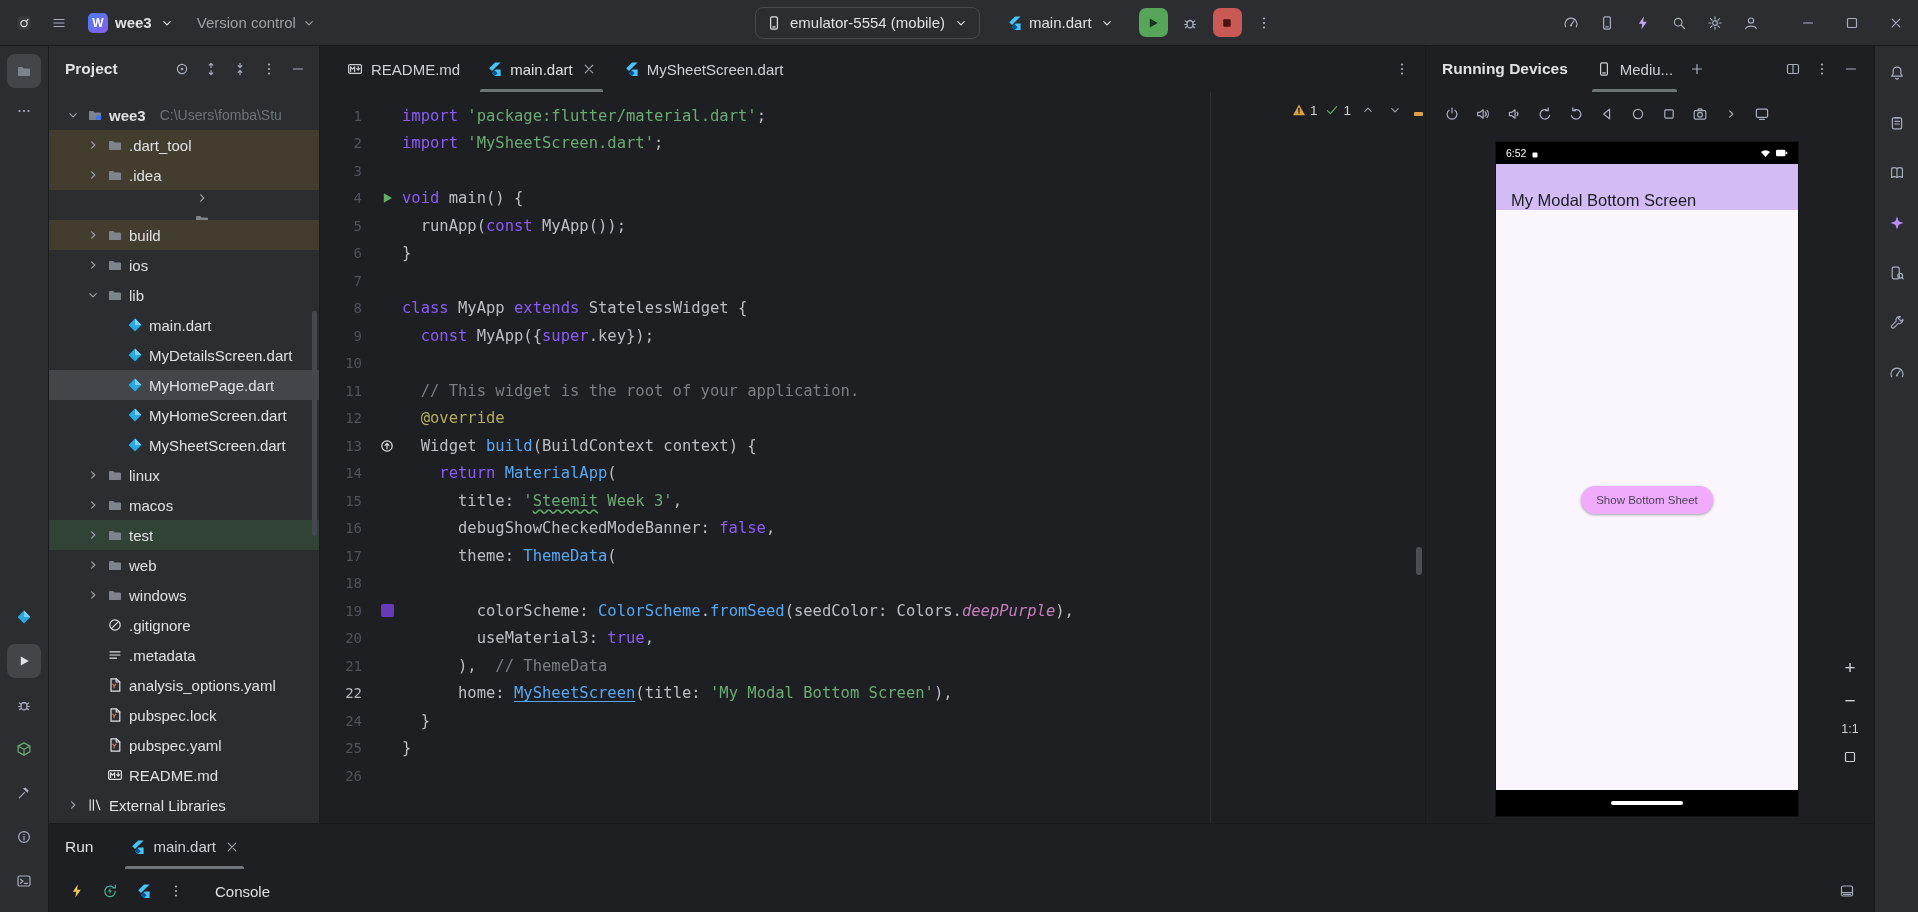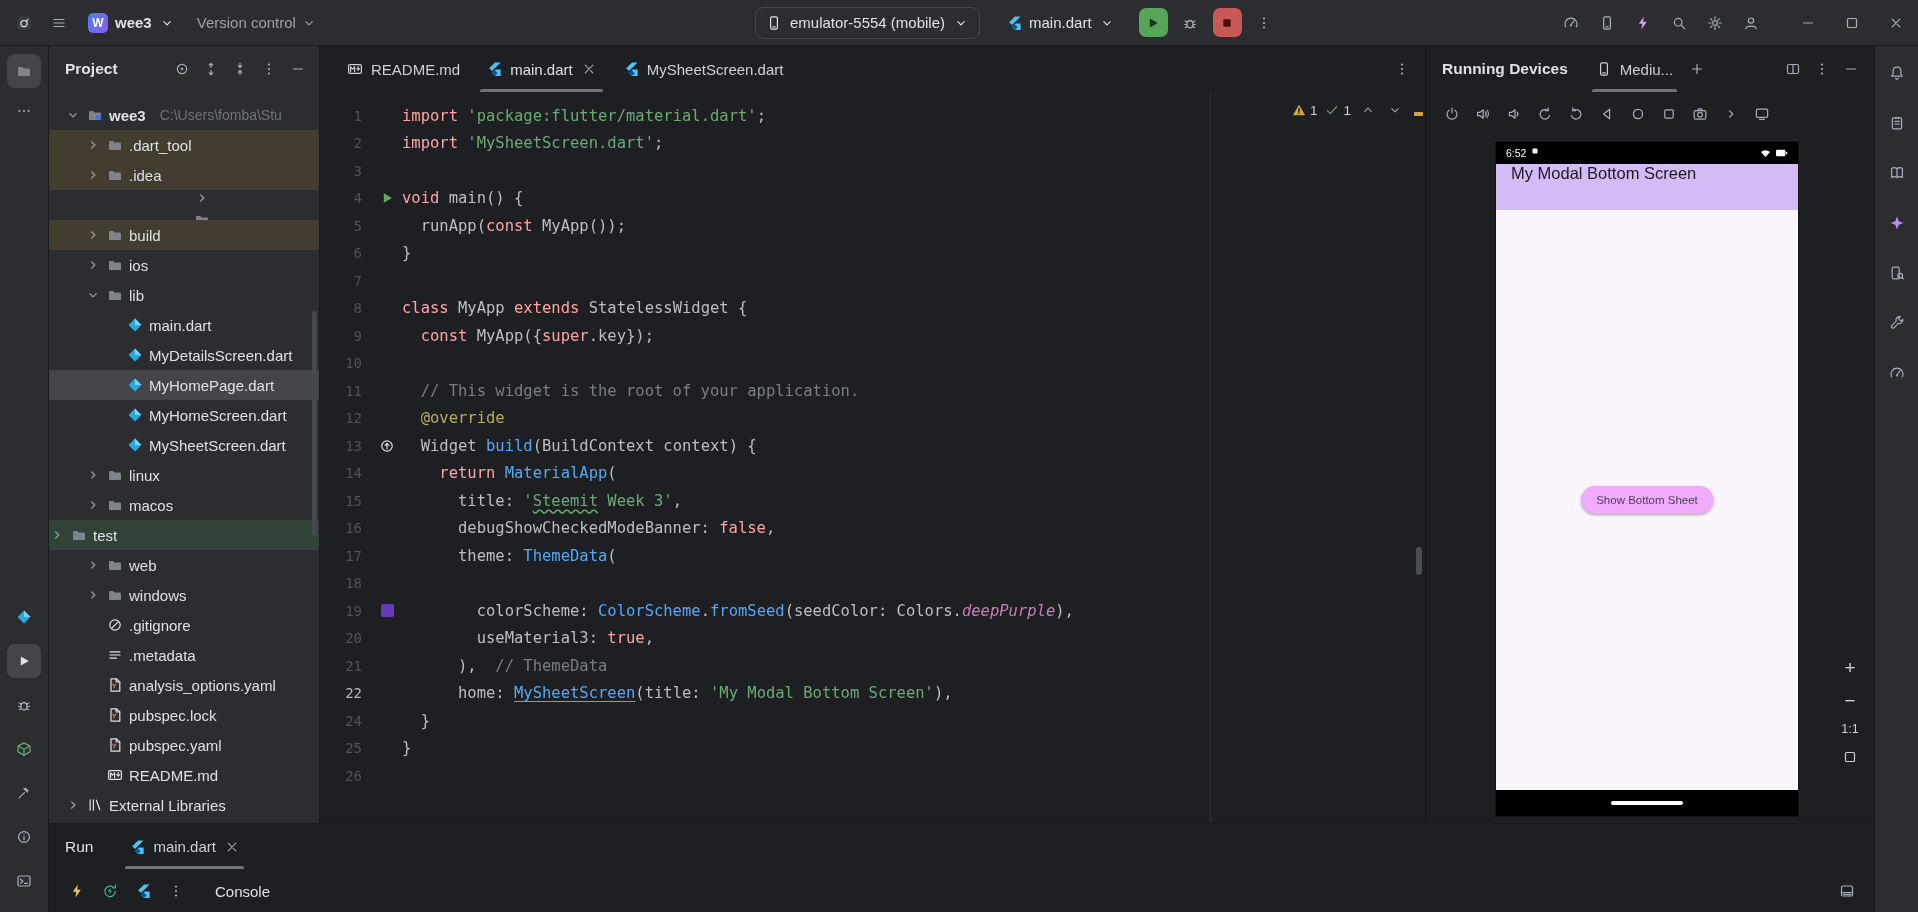"import" .tk-k { color: #fca5a5 -> #8b5cf6 }
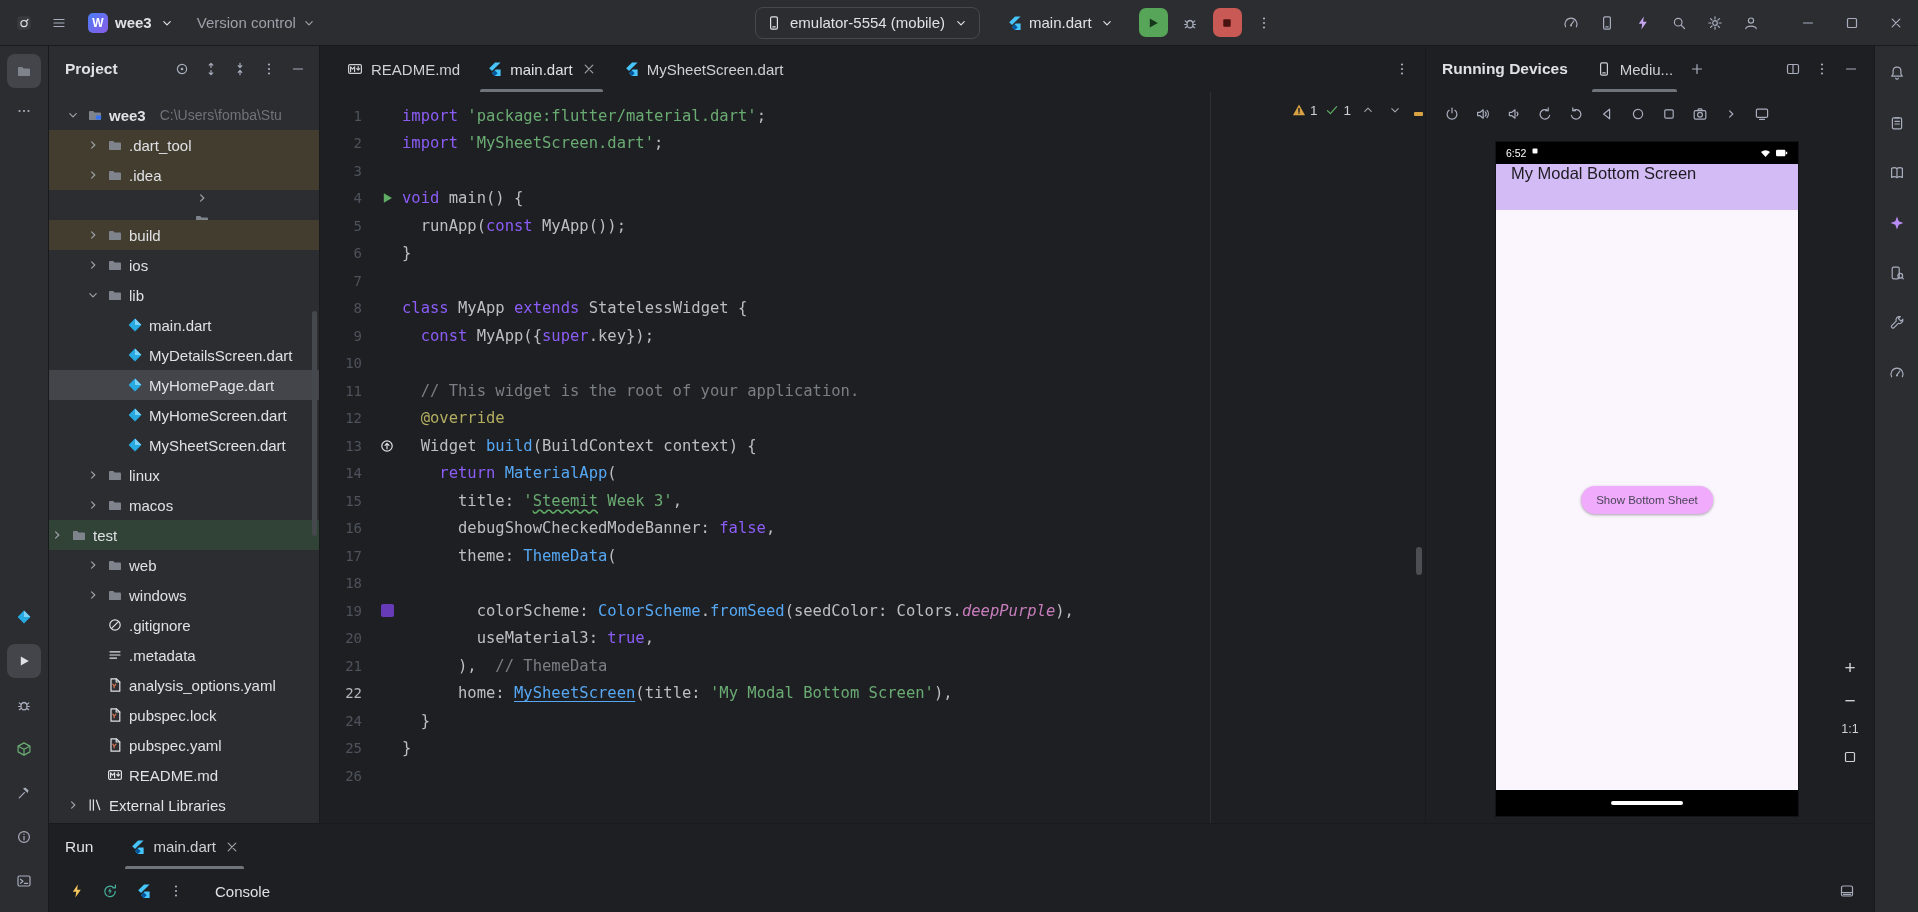"6:52" .em-status-left { align-items: flex-start -> flex-end }
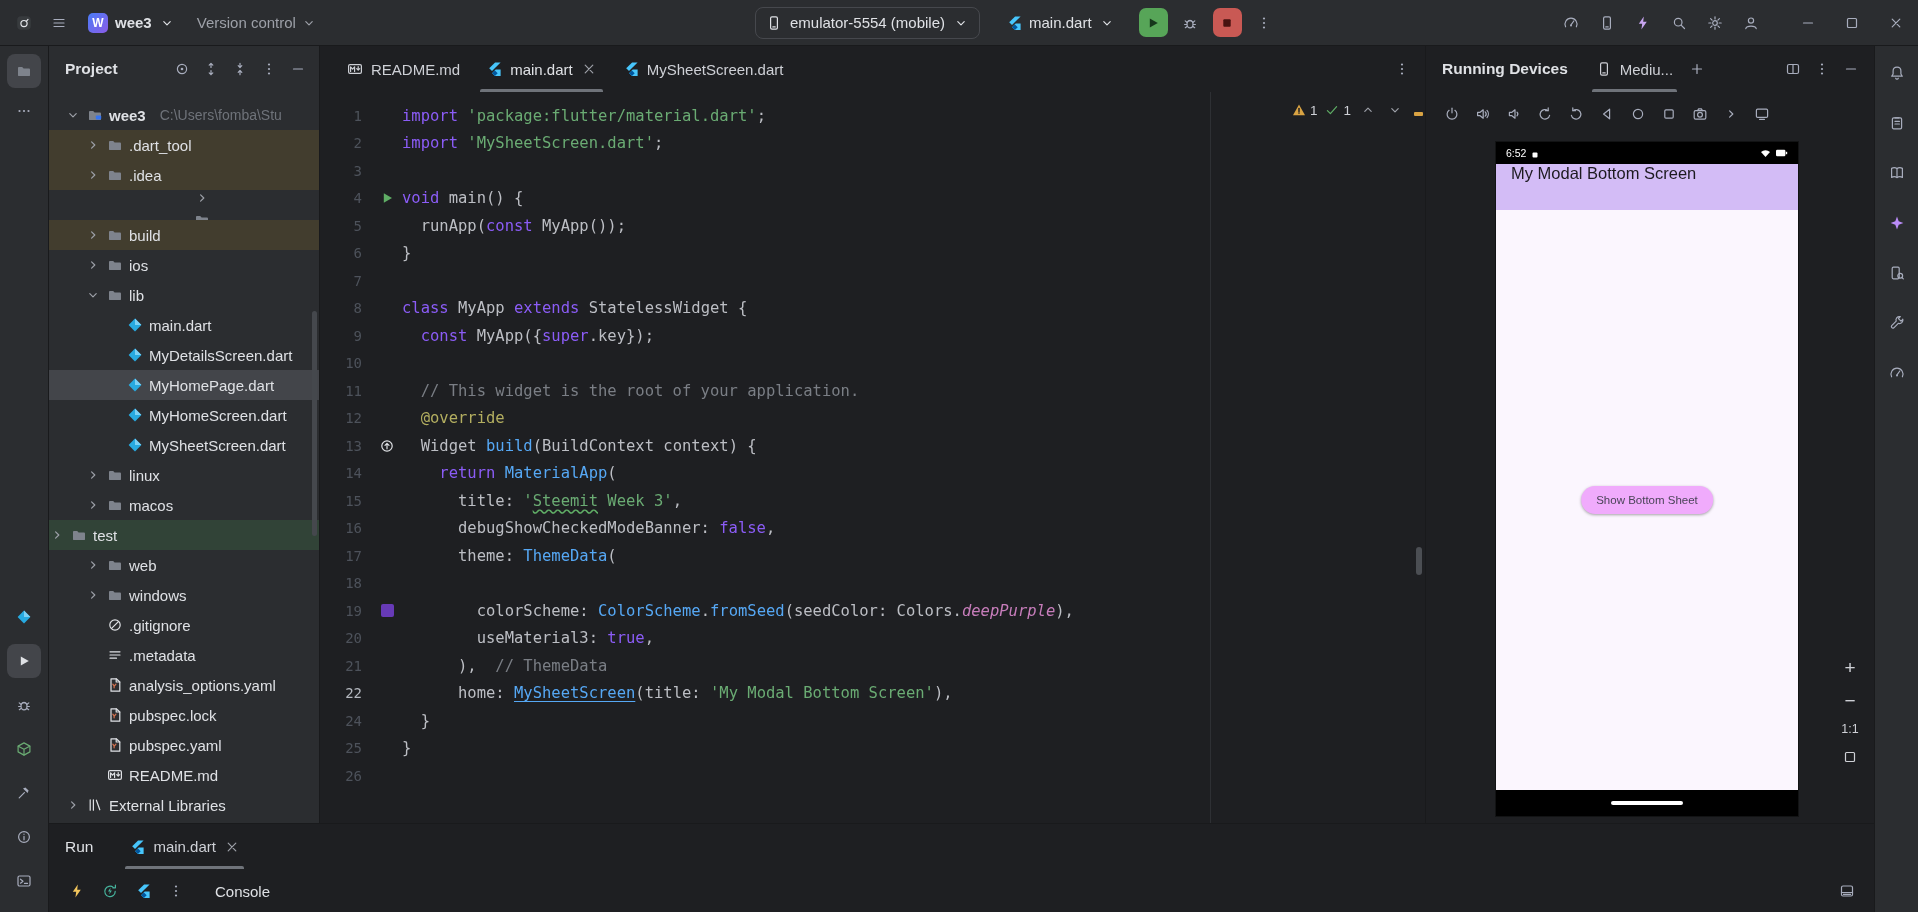"My Modal Bottom Screen" .em-appbar { align-items: flex-start -> flex-end }
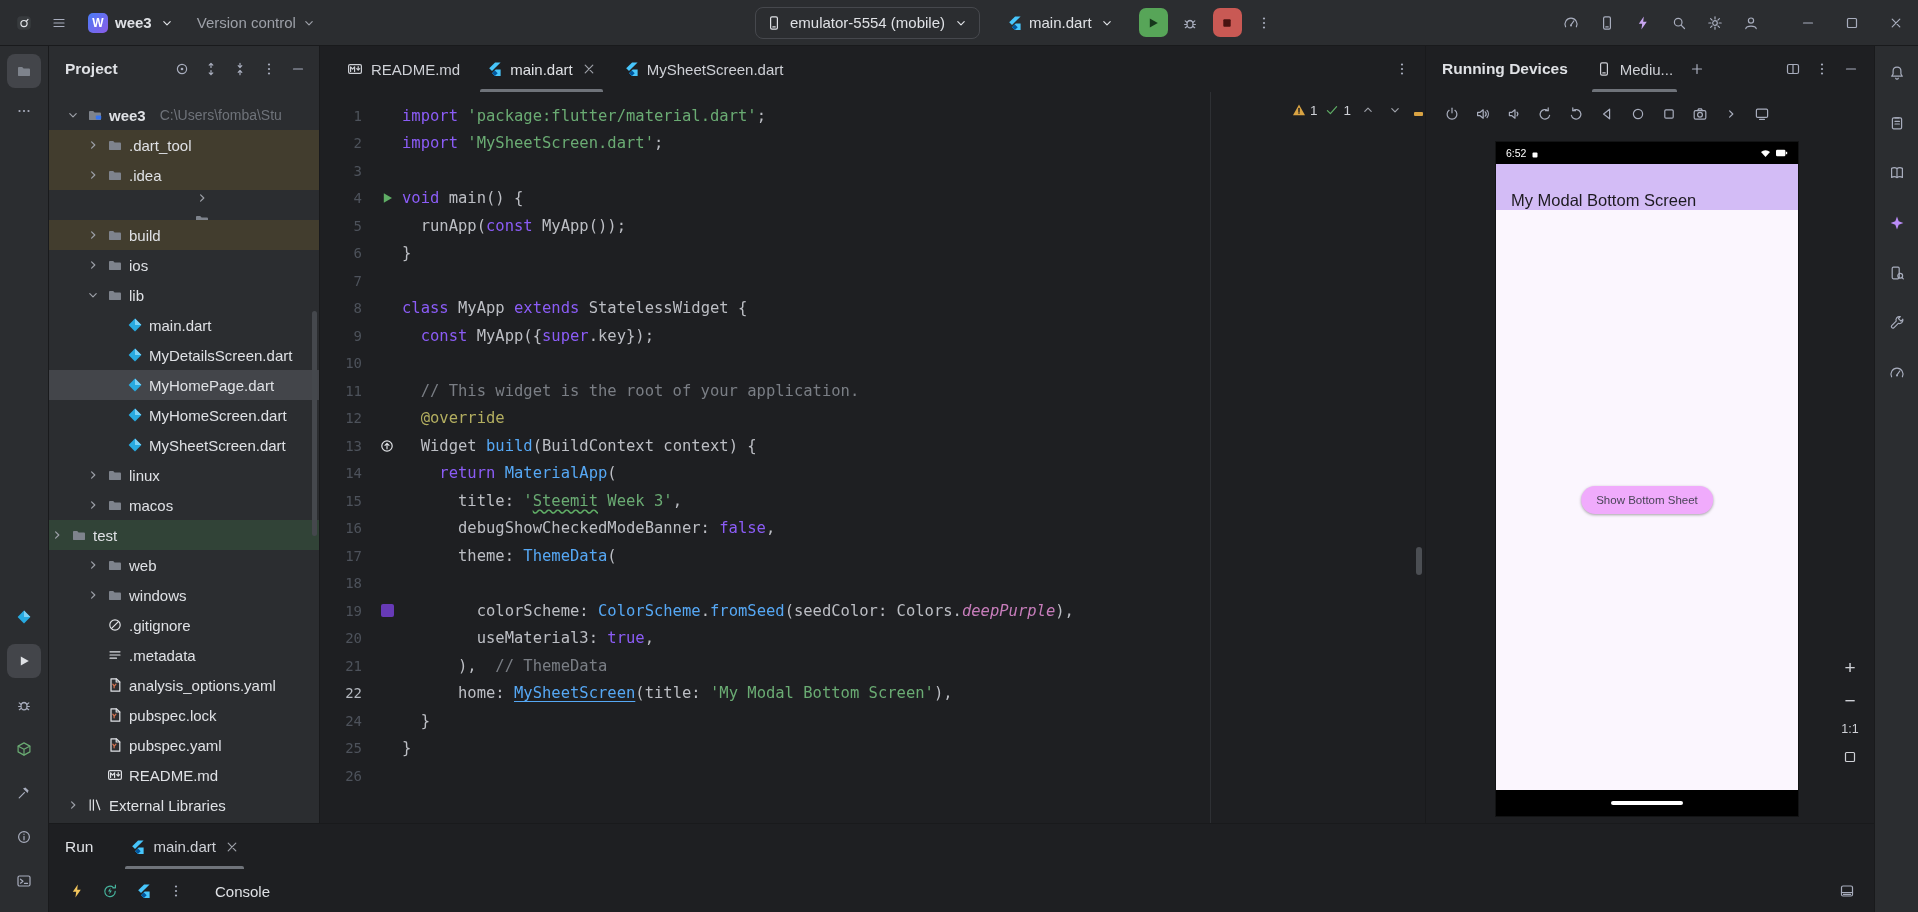"test" div.tree-row { padding-left: none -> 36px }
